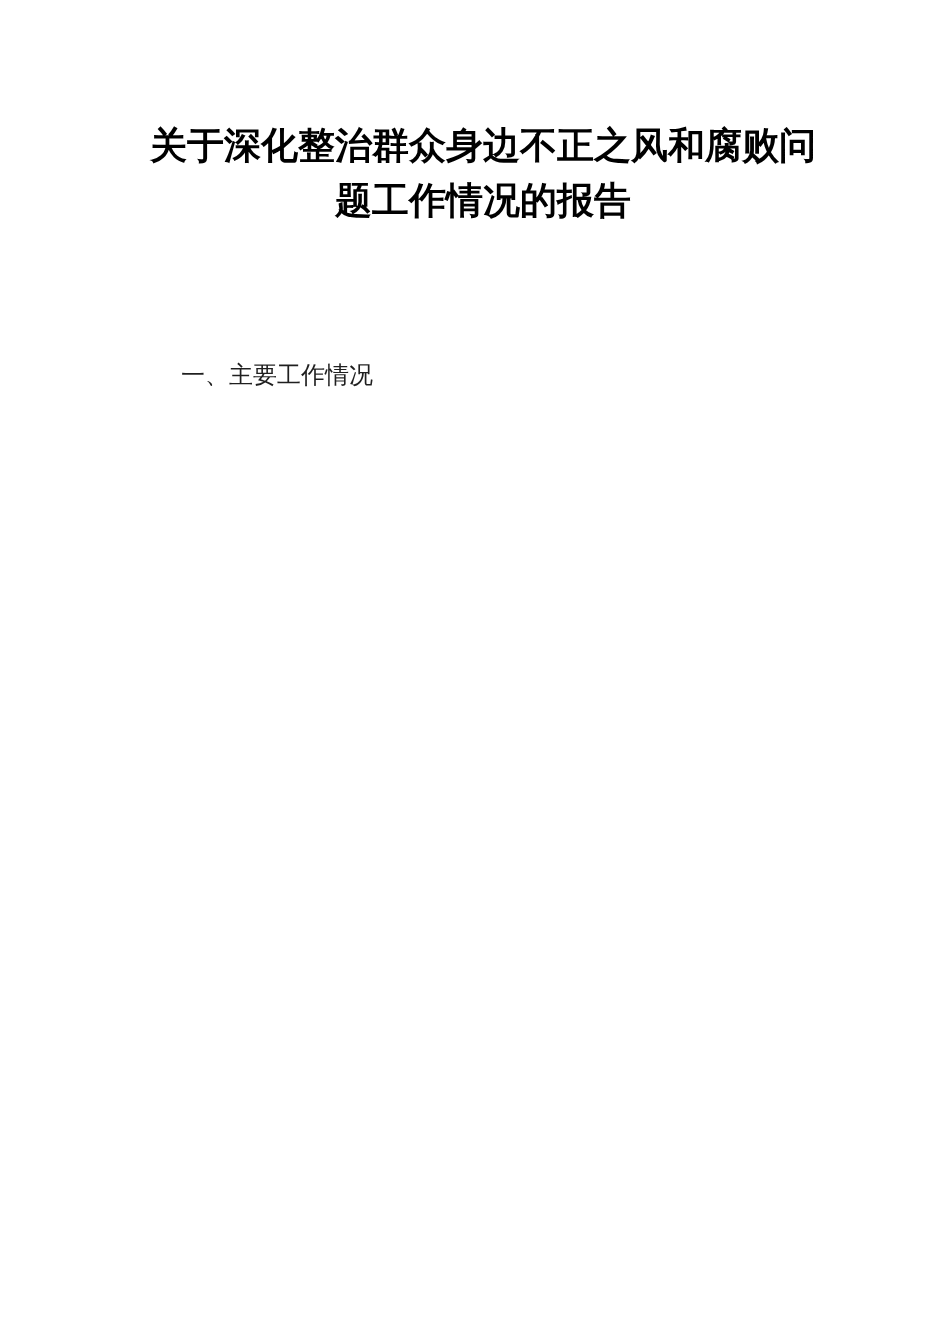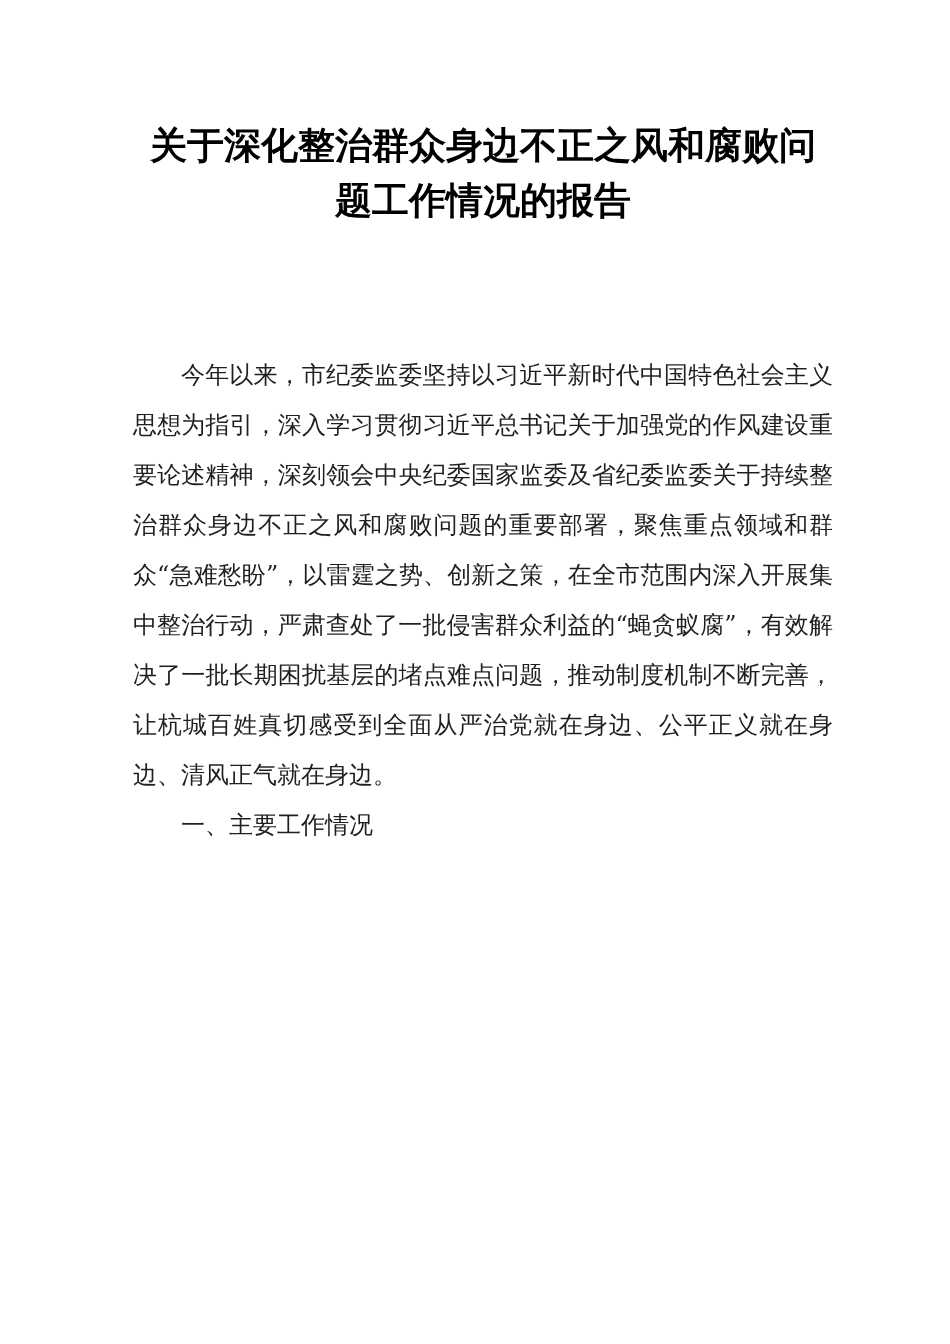"今年以来，市纪委监委坚持以习近平新时代中国特色社会主义思想为指引，深入学习贯彻习" p.body-para { html: <p>今年以来，市纪委监委坚持以习近平新时代中国特色社会主义思想为指引，深入学习贯彻习近平总书记关于加强党的作风建设重要论述精神，深刻领会中央纪委国家监委及省纪委监委关于持续整治群众身边不正之风和腐败问题的重要部署，聚焦重点领域和群众“急难愁盼”，以雷霆之势、创新之策，在全市范围内深入开展集中整治行动，严肃查处了一批侵害群众利益的“蝇贪蚁腐”，有效解决了一批长期困扰基层的堵点难点问题，推动制度机制不断完善，让杭城百姓真切感受到全面从严治党就在身边、公平正义就在身边、清风正气就在身边。</p> -> none }
